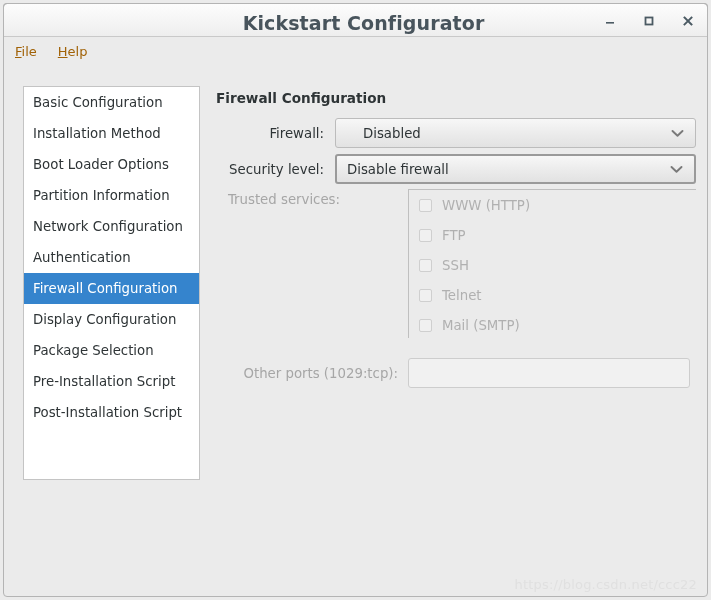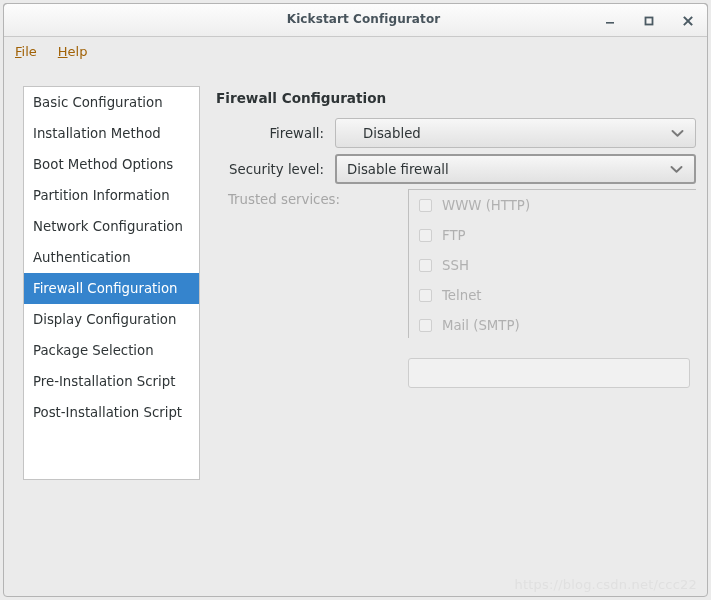"Kickstart Configurator" .title-text { font-size: 12px -> 19px }
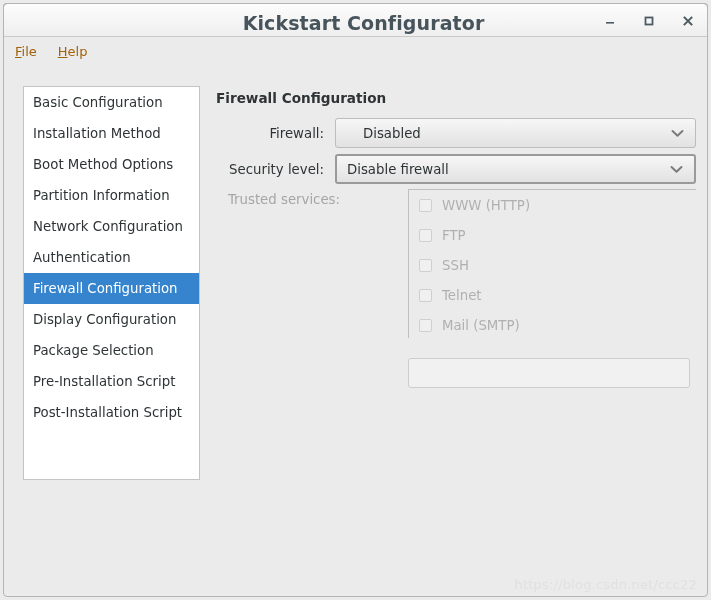"Boot Method Options" div.side-item { text: Method -> Loader }
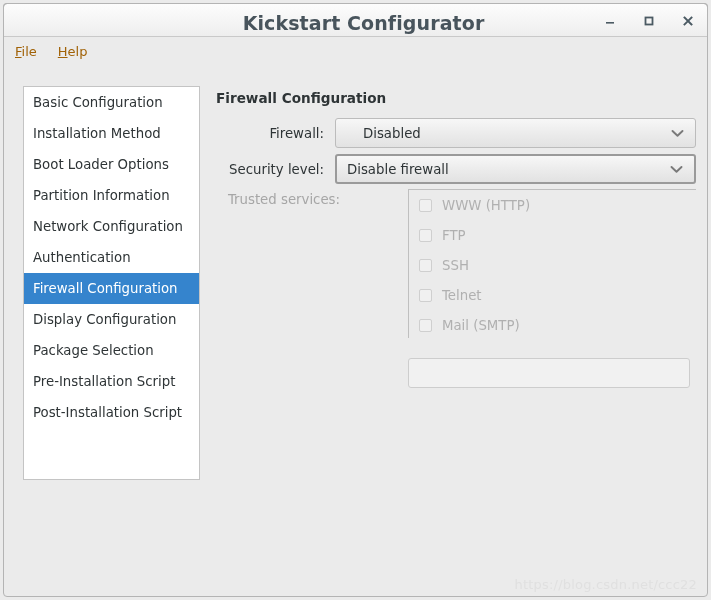"Other ports (1029:tcp):" div.ports-label { html: none -> <div>Other ports (1029:tcp):</div> }
